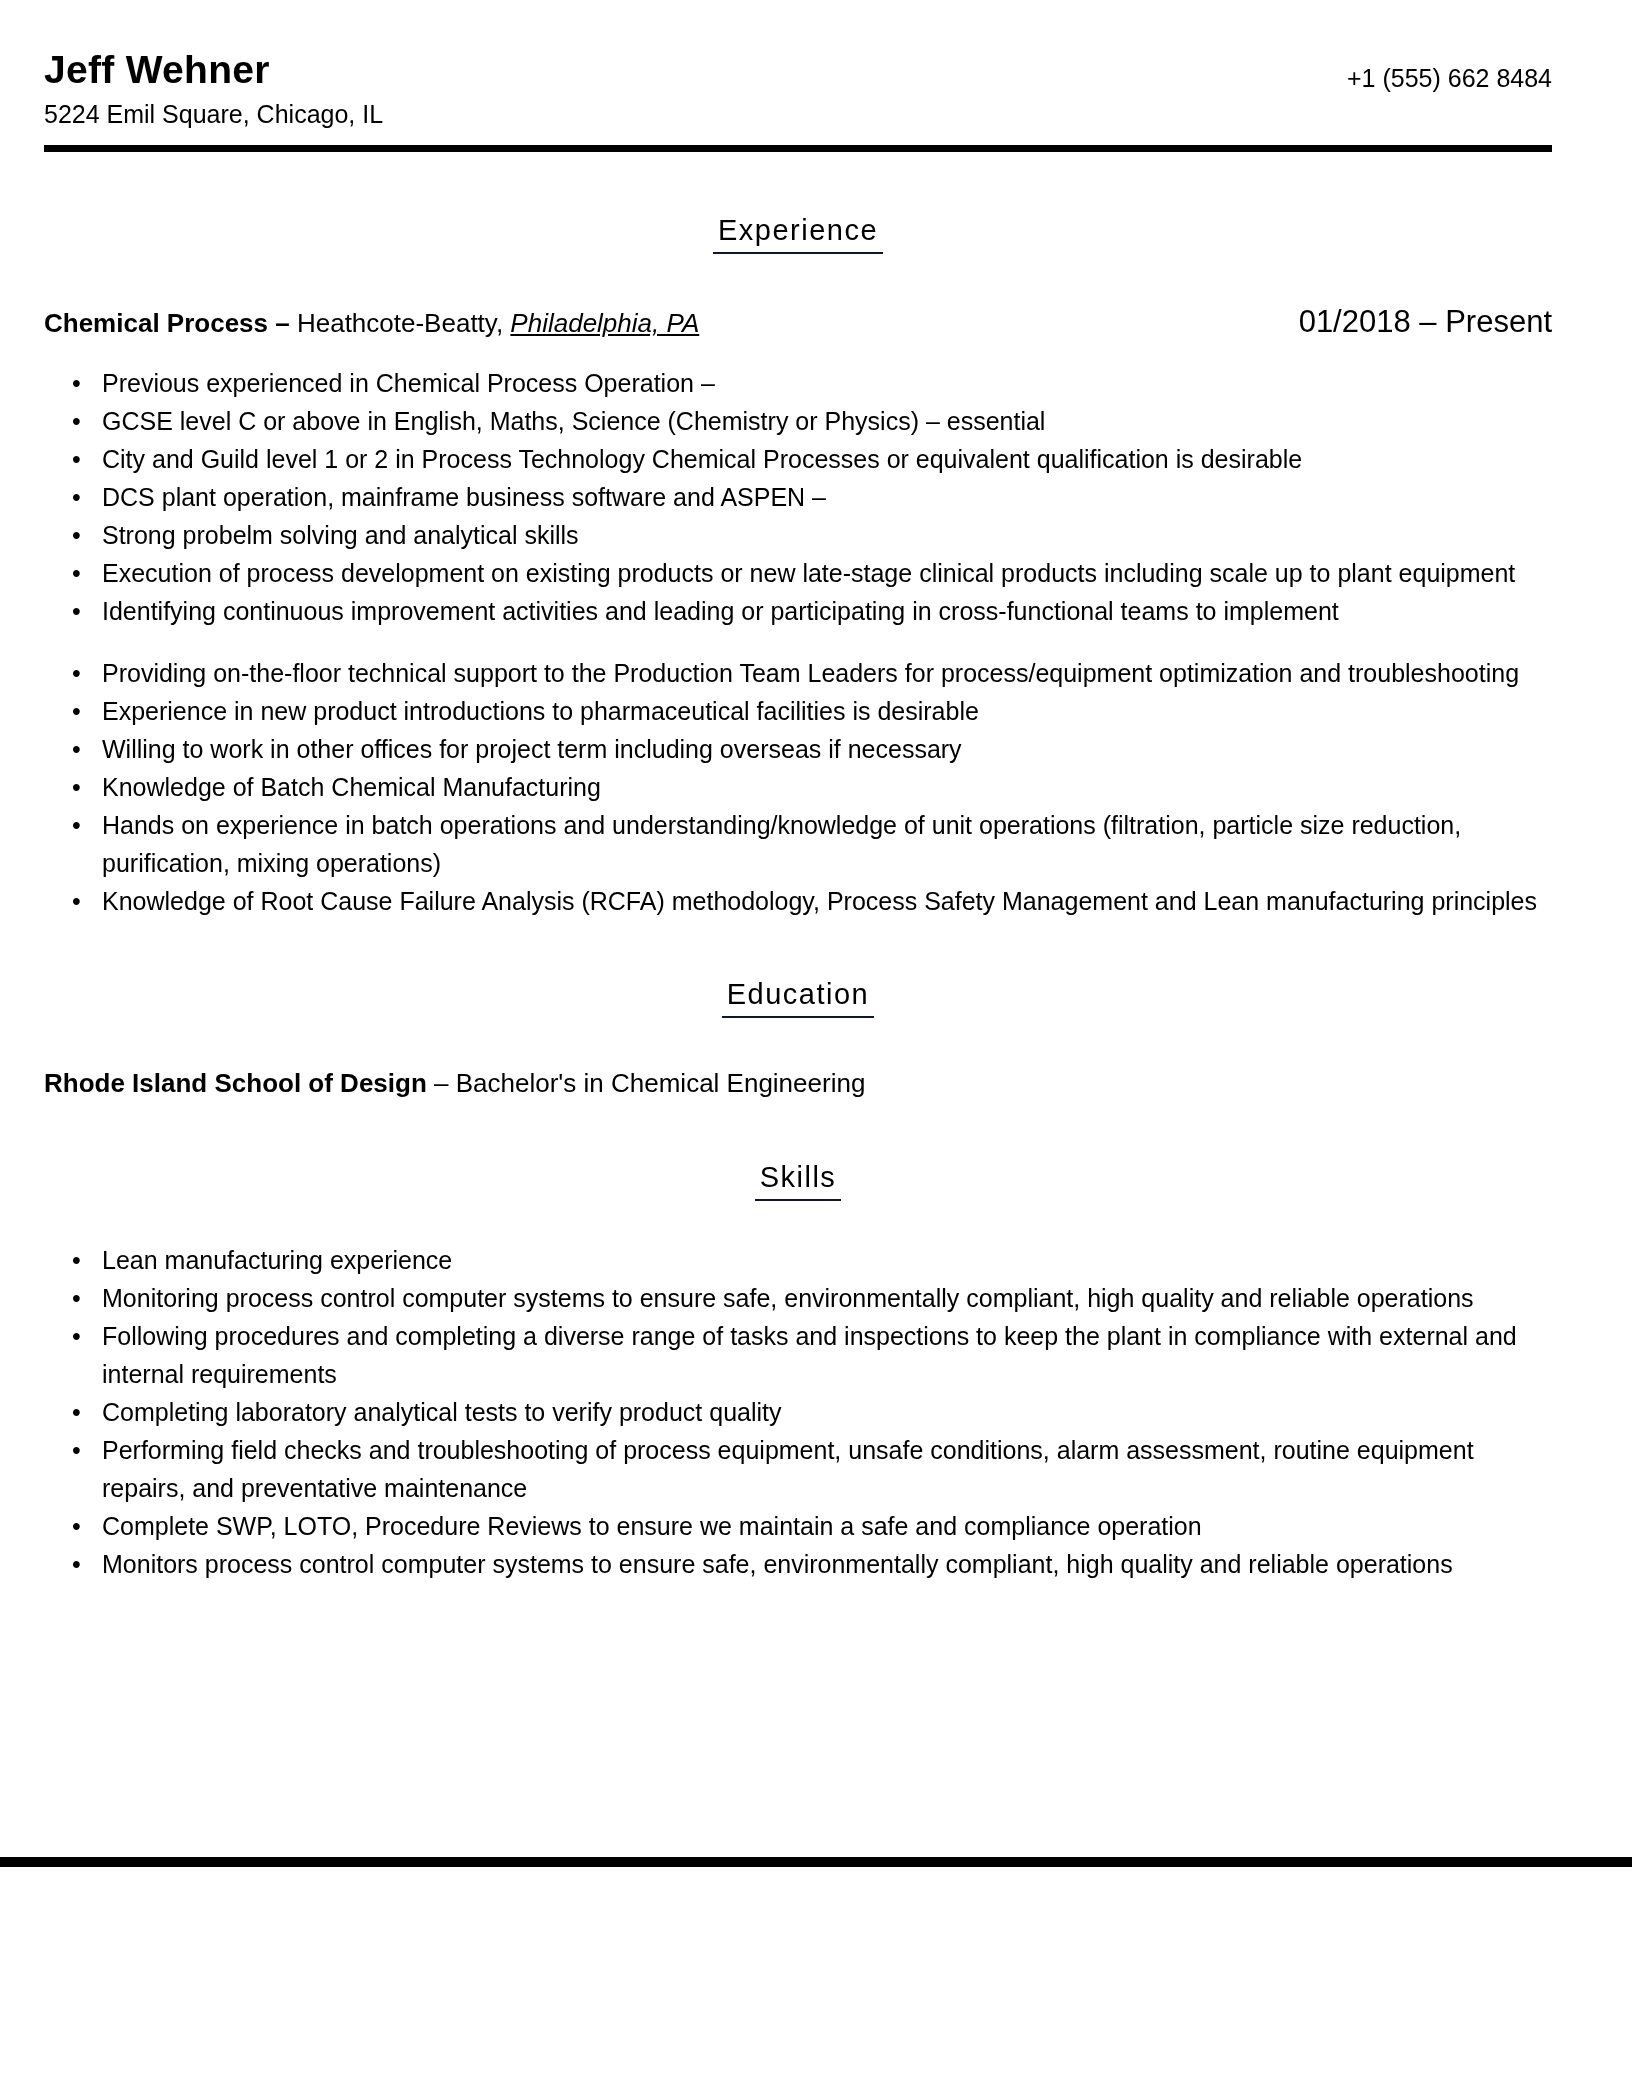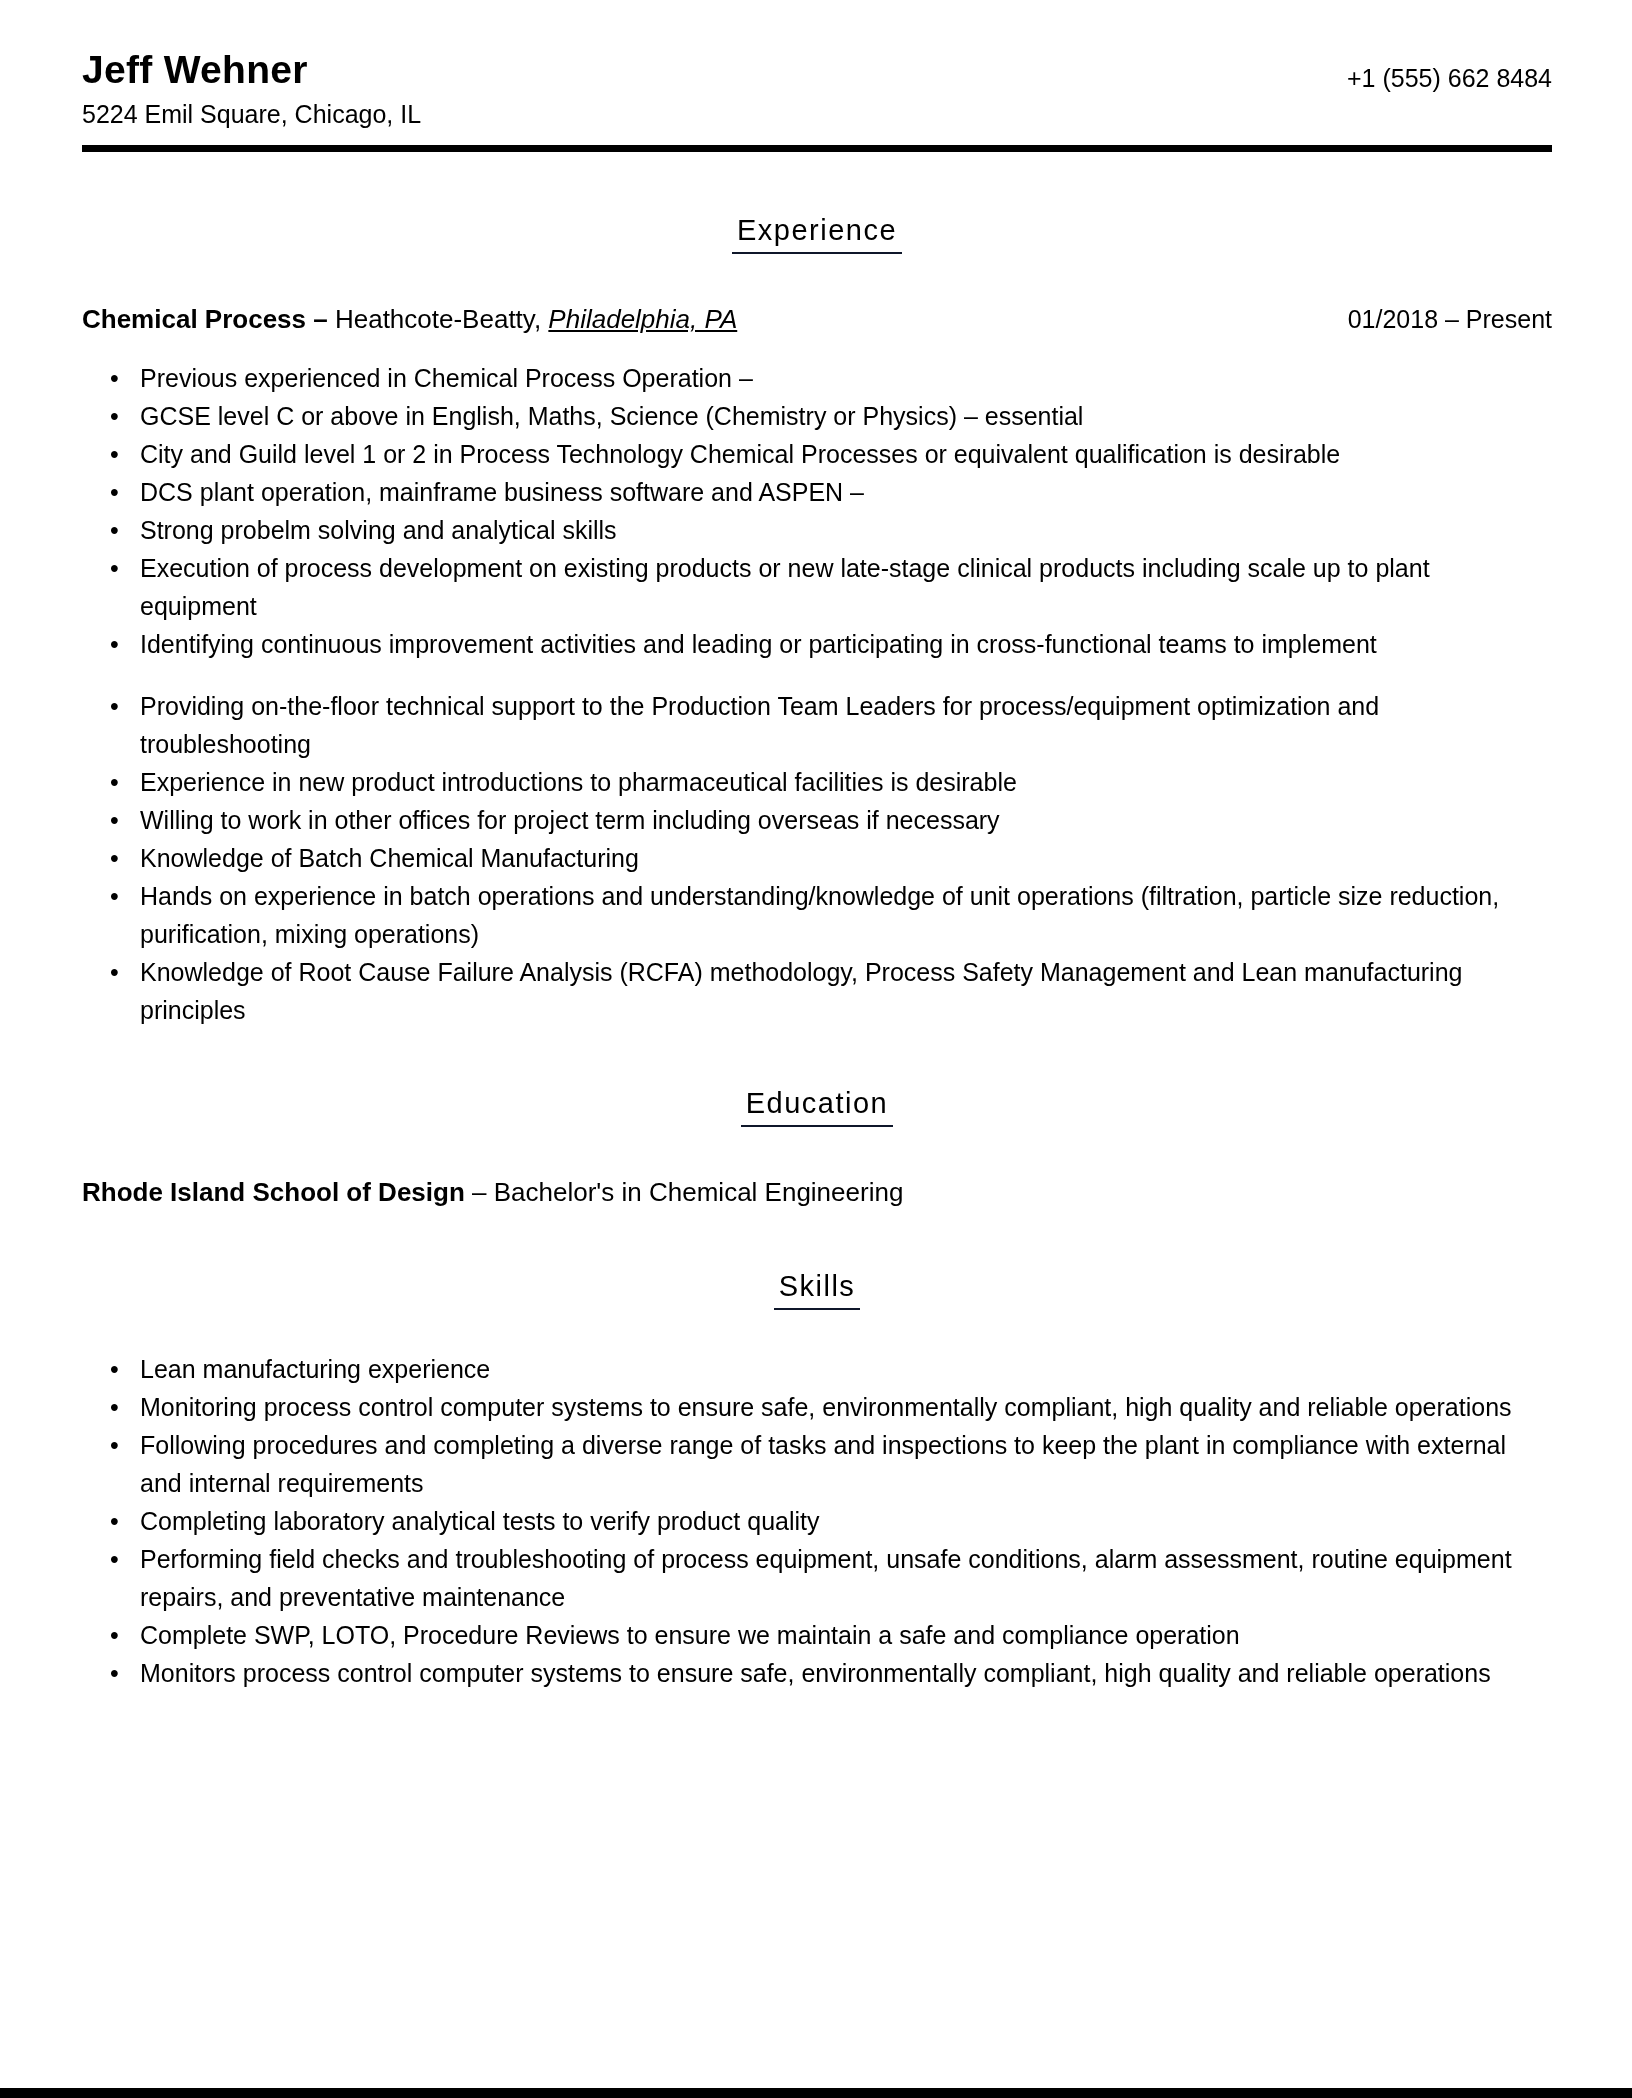"Jeff Wehner" .page { height: 2098px -> 1867px; padding: 48px 80px 0 82px -> 48px 80px 0 44px }
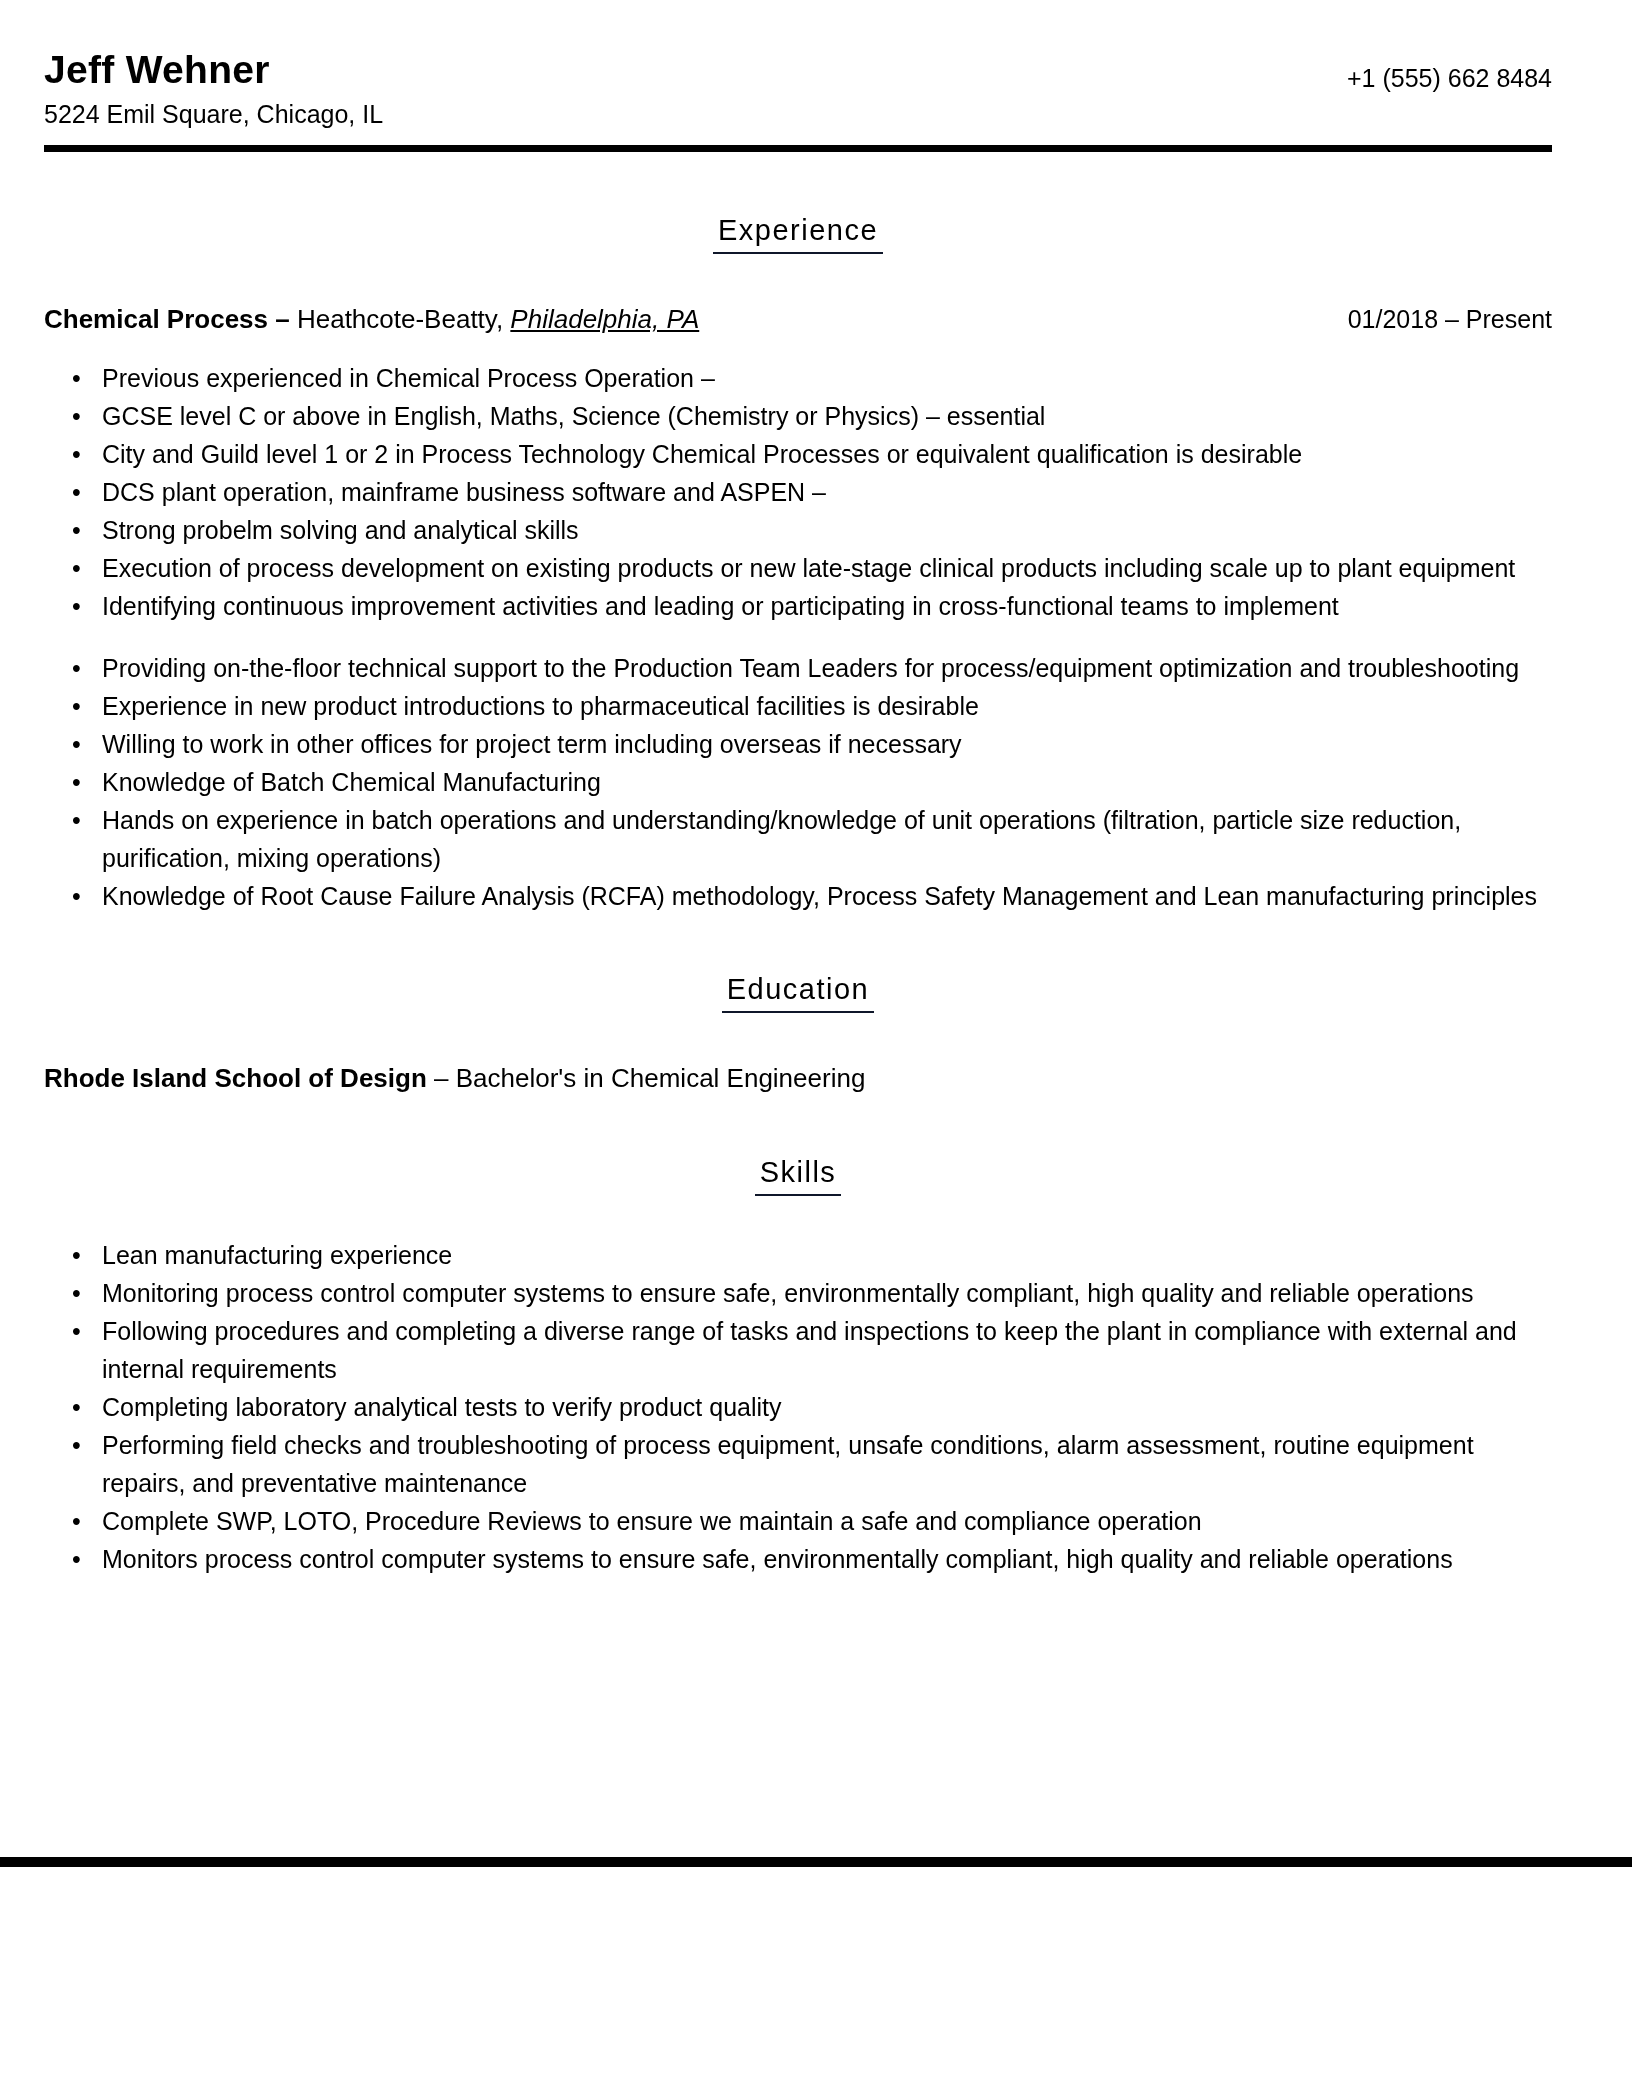"01/2018 – Present" .job-dates { font-size: 25px -> 31px }
